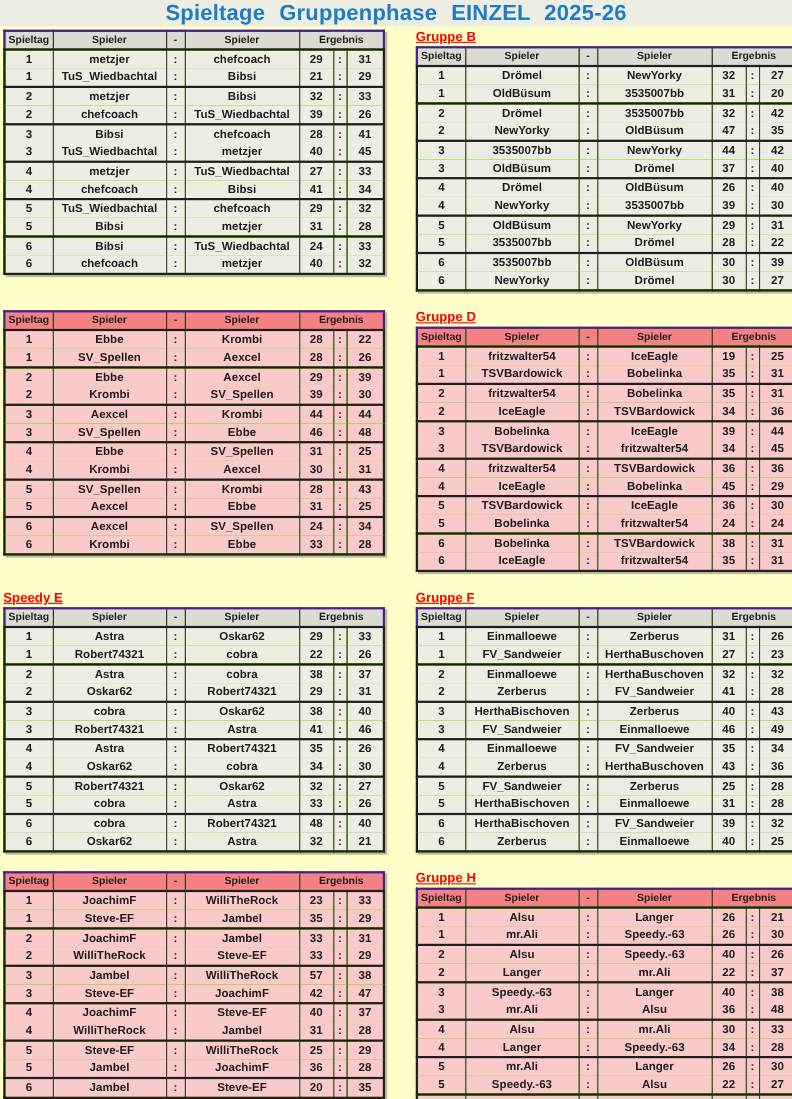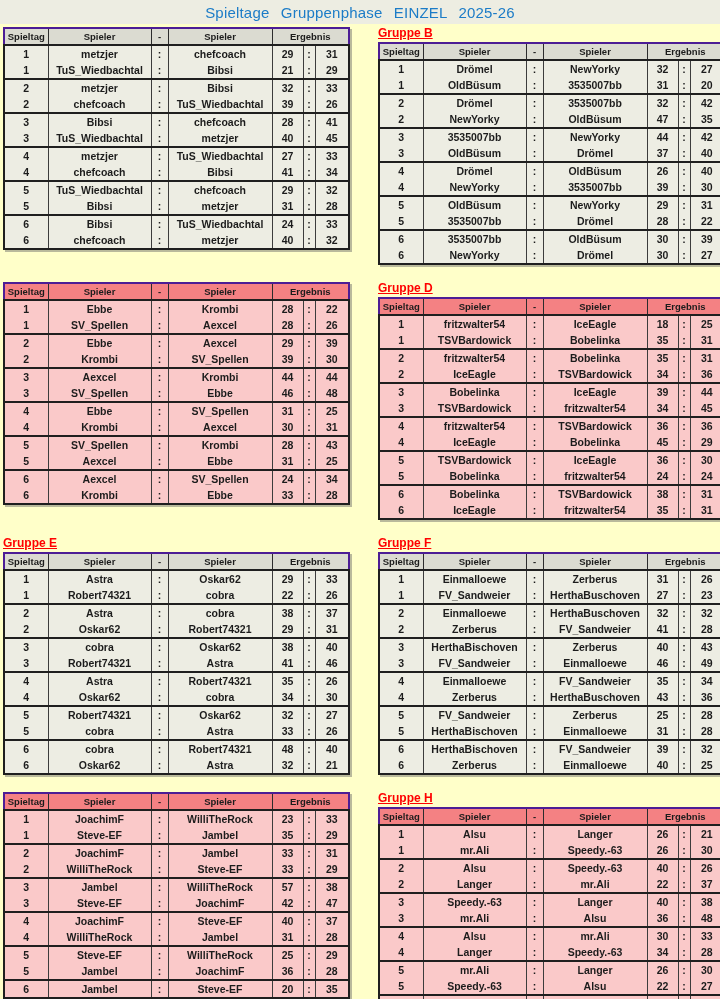"Spieltage Gruppenphase EINZEL 2025-26" .page-title { font-size: 15px -> 20px; font-weight: normal -> bold }
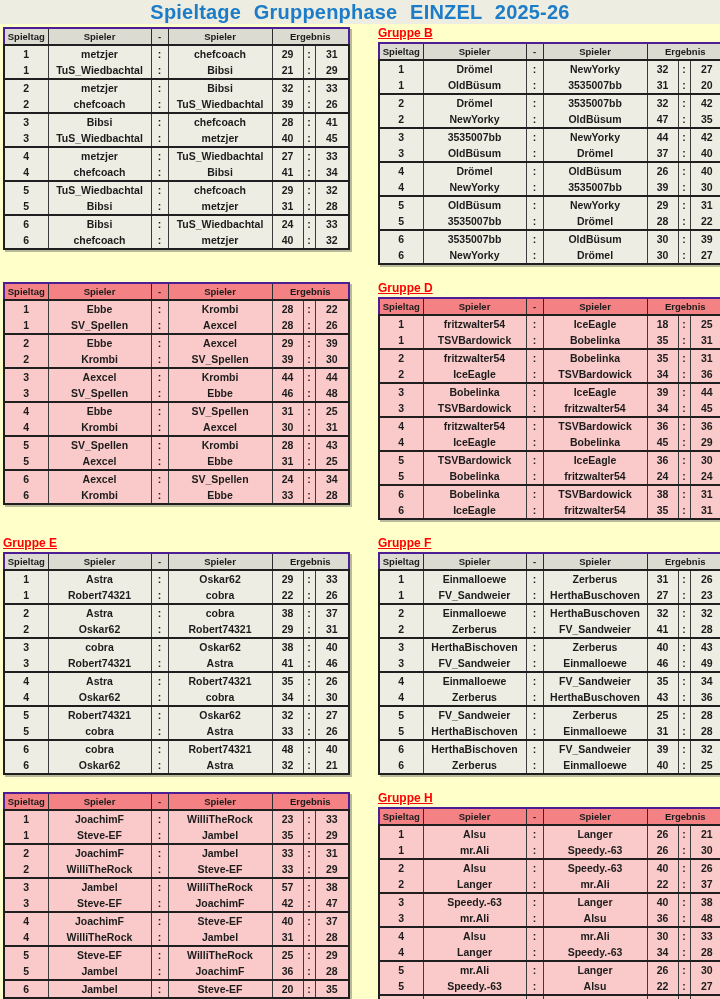"18" td { text: 18 -> 19 }
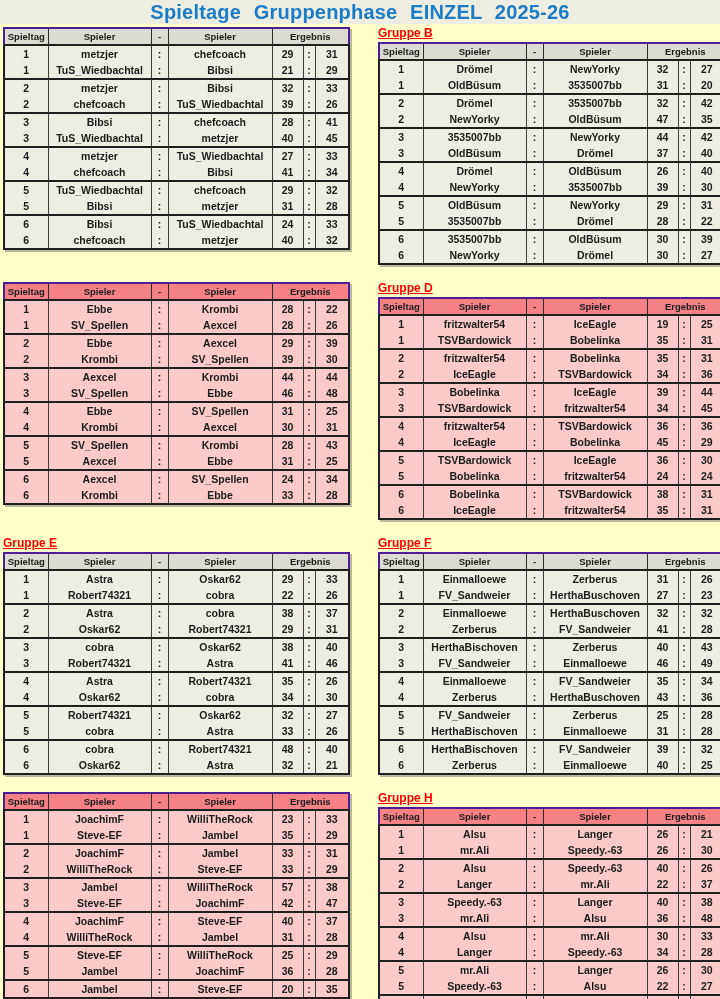"Gruppe E" div.group-label { text: Gruppe -> Speedy }
